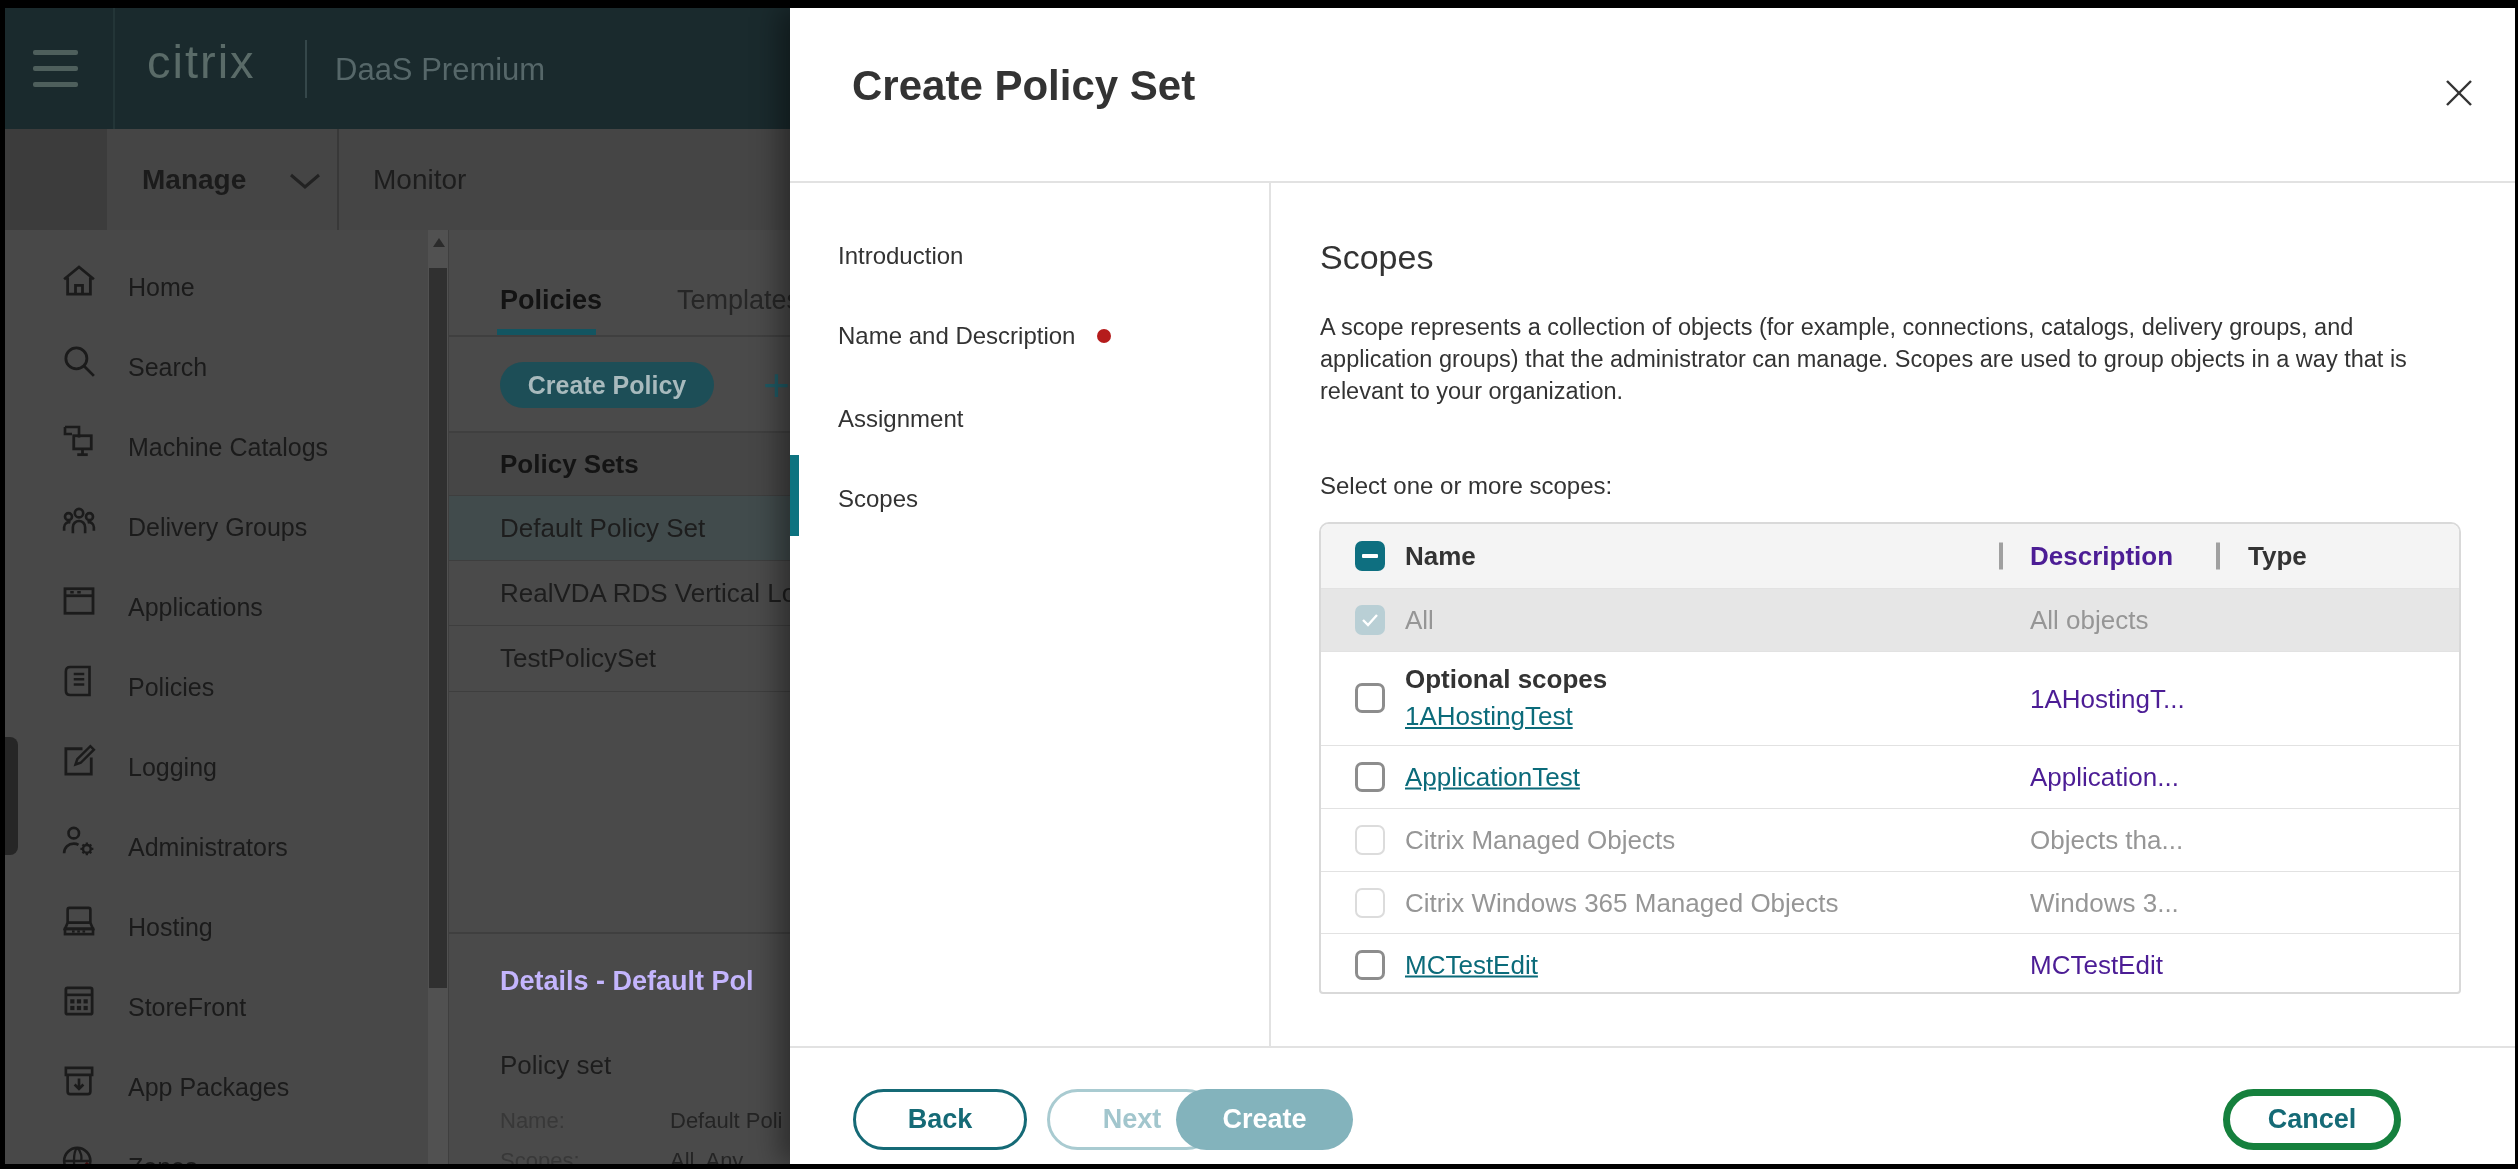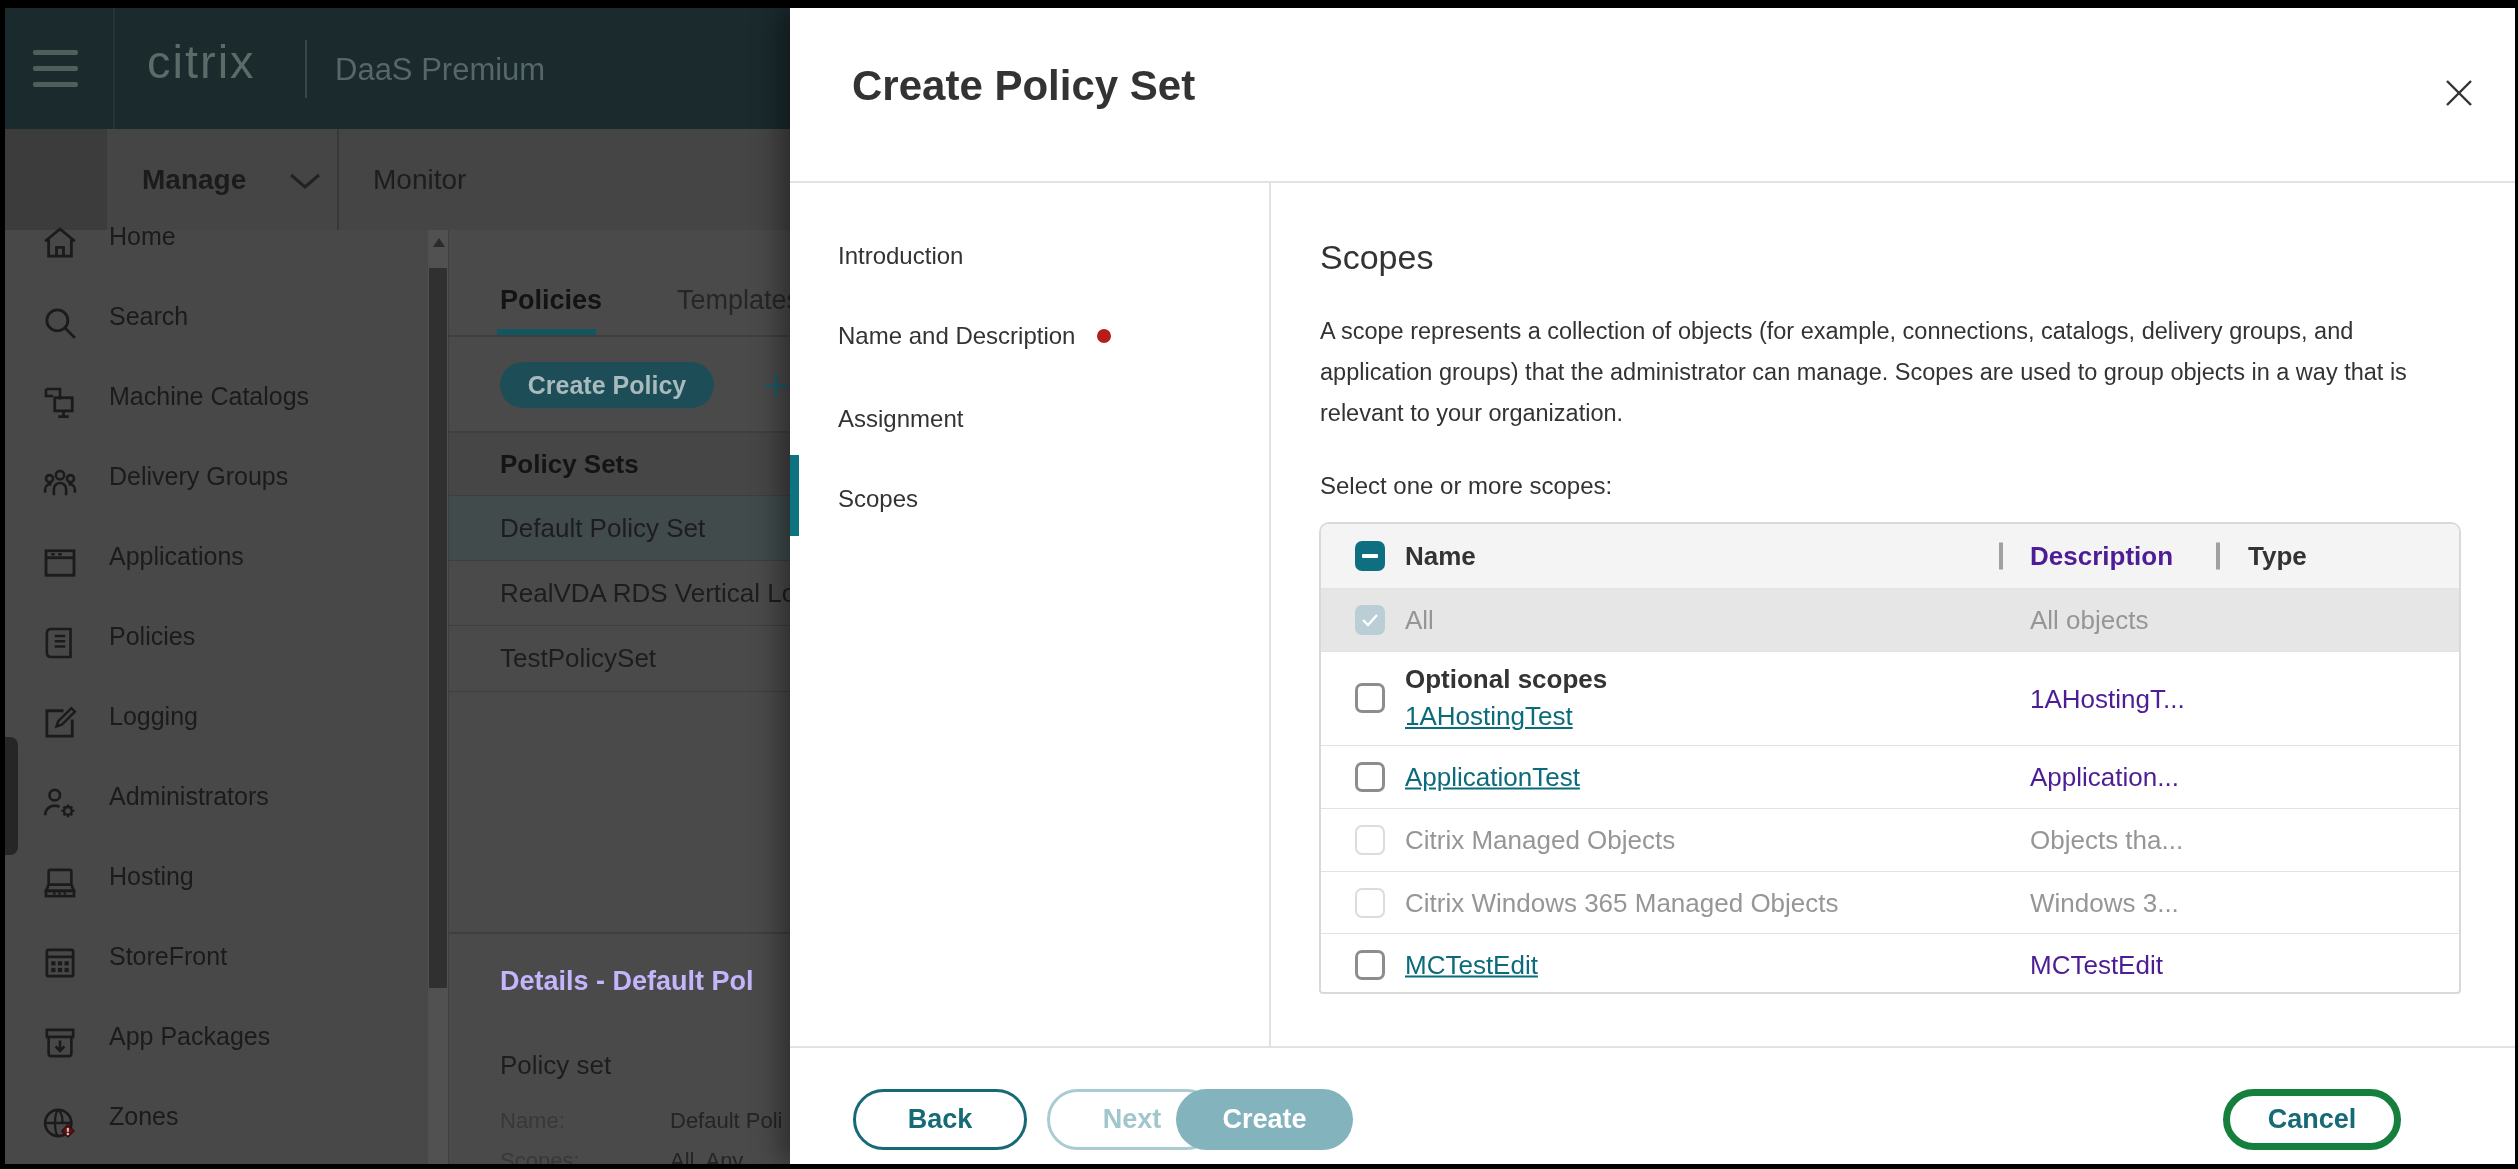"Home" .side-item { align-items: flex-start -> flex-end; padding-left: 34px -> 53px }
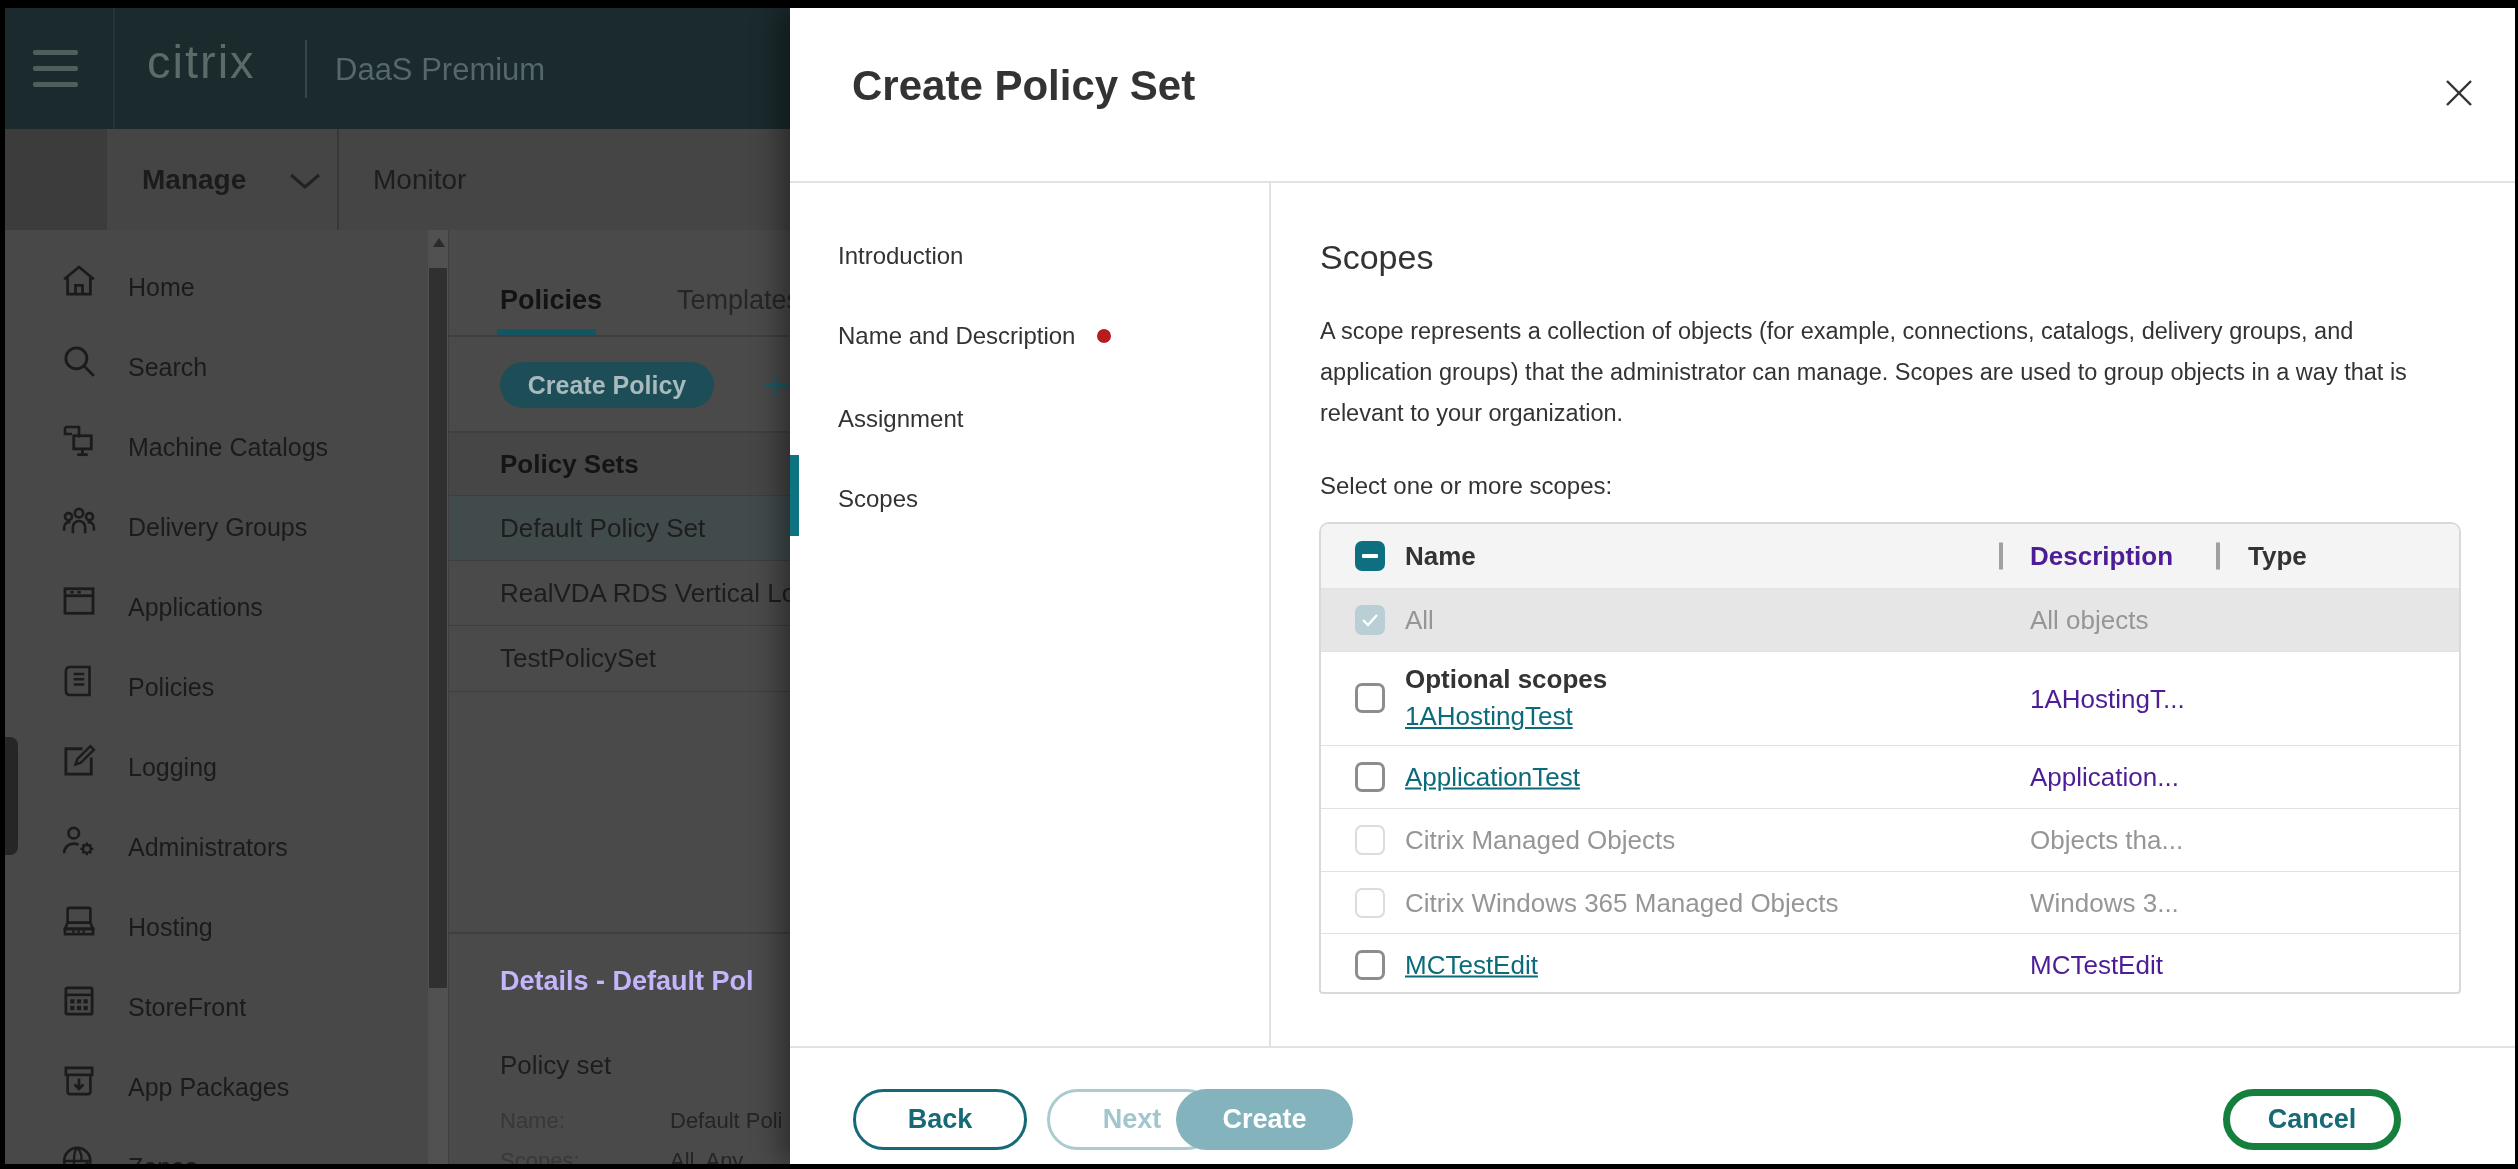"A scope represents a collection" #scopes-desc { line-height: 41px -> 32px }
